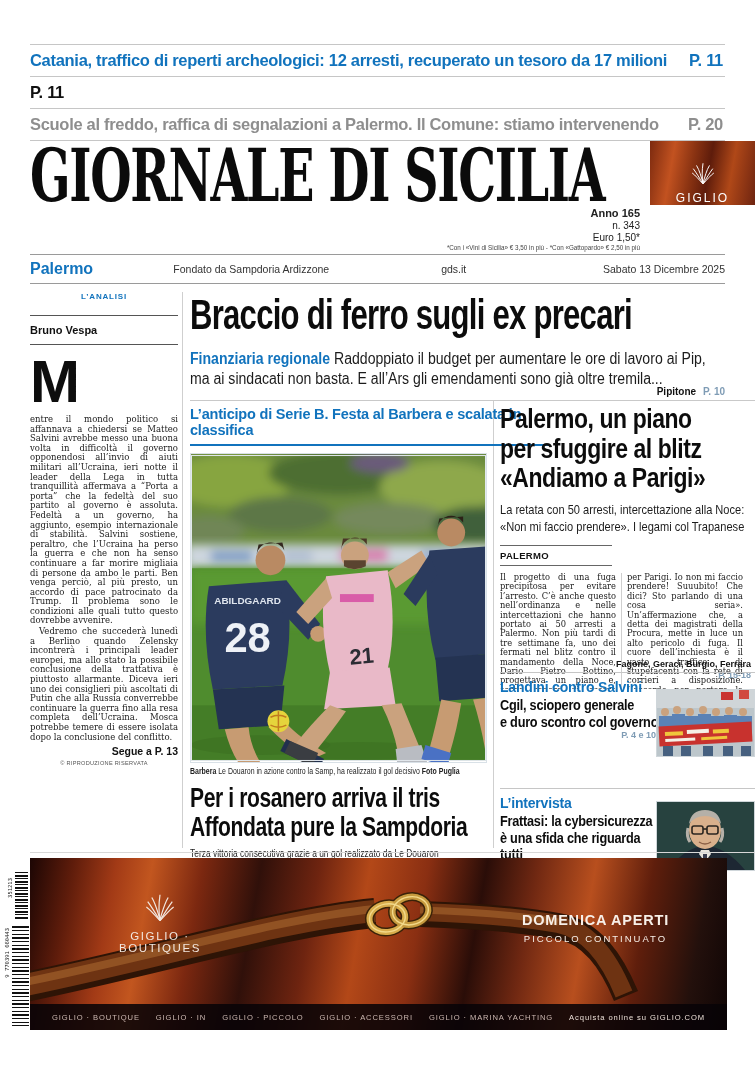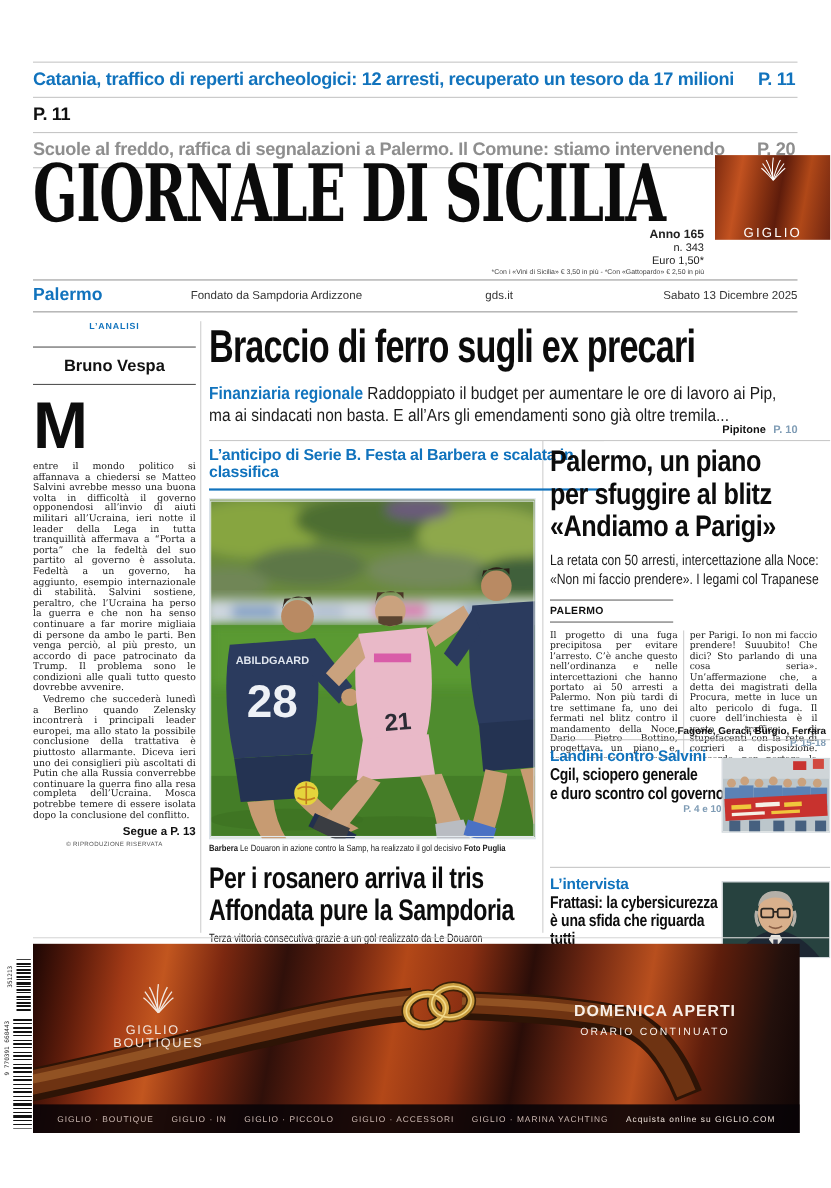"Catania, traffico di reperti" .strip { top: 56px -> 44px }
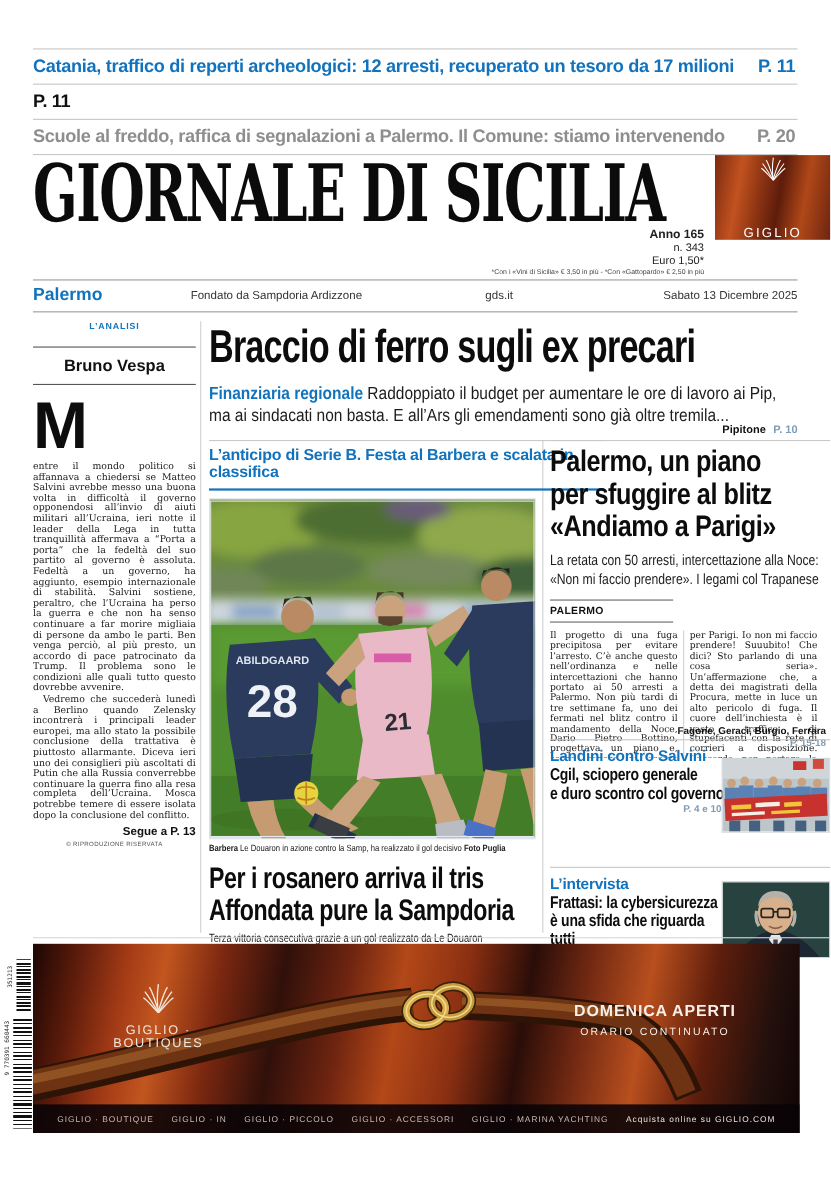"GIGLIO" .mast-ad { height: 77px -> 64px; justify-content: space-between -> flex-end }
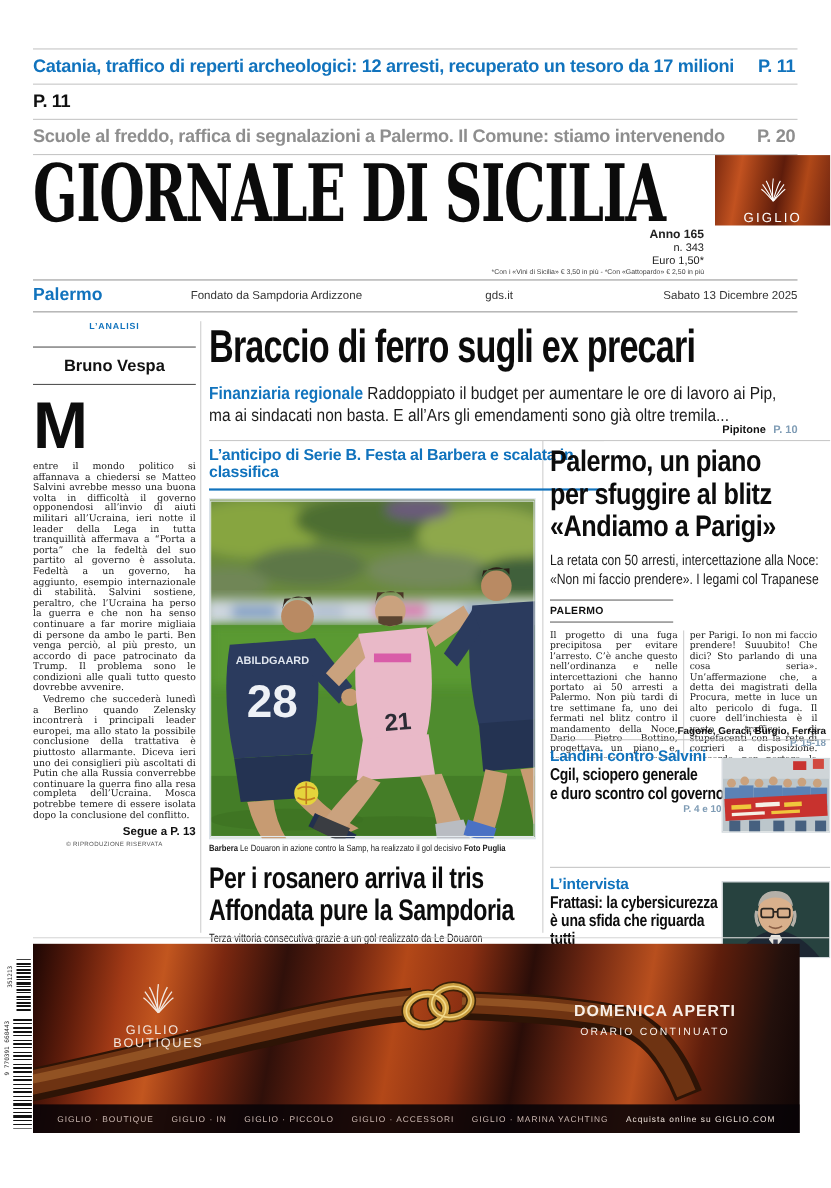"Bruno Vespa" .an-author { font-size: 15px -> 11px; text-align: center -> left }
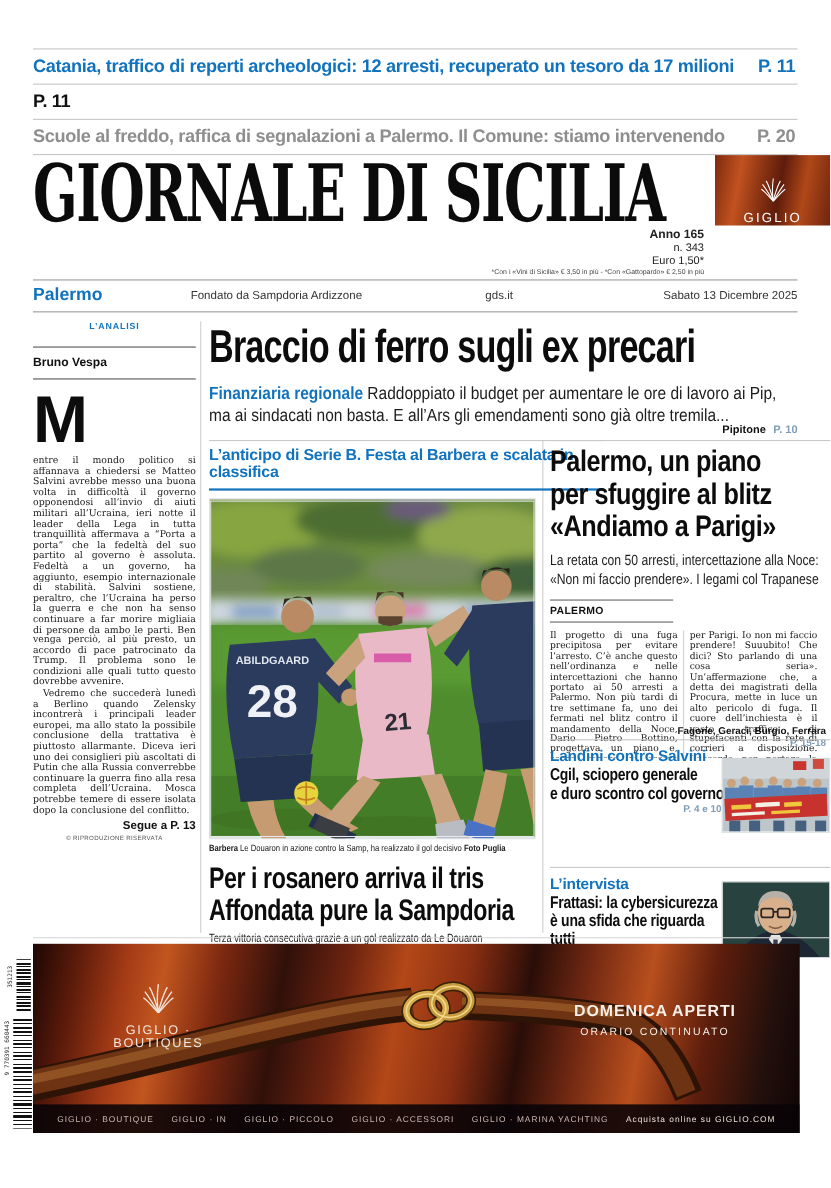"GIGLIO · BOUTIQUES" .ad-brand { left: 44px -> 60px }
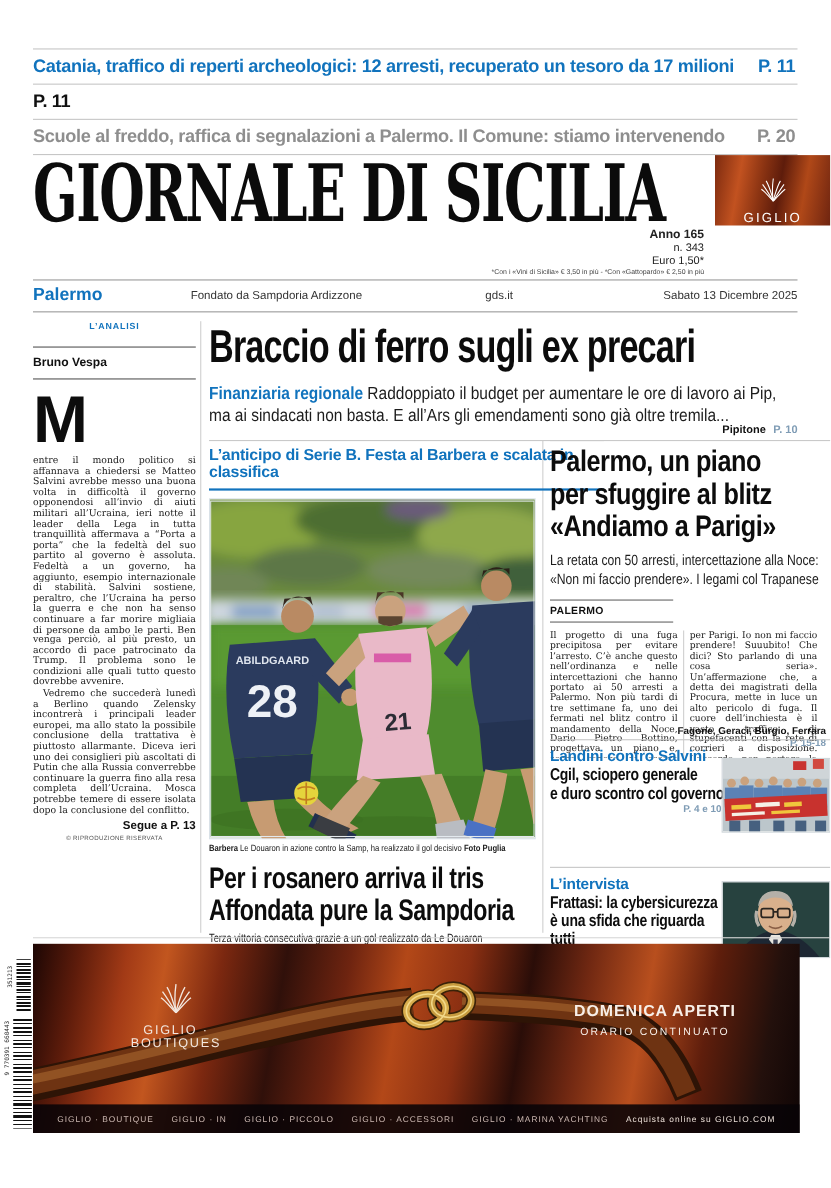"ORARIO CONTINUATO" div.l2 { text: ORARIO -> PICCOLO }
